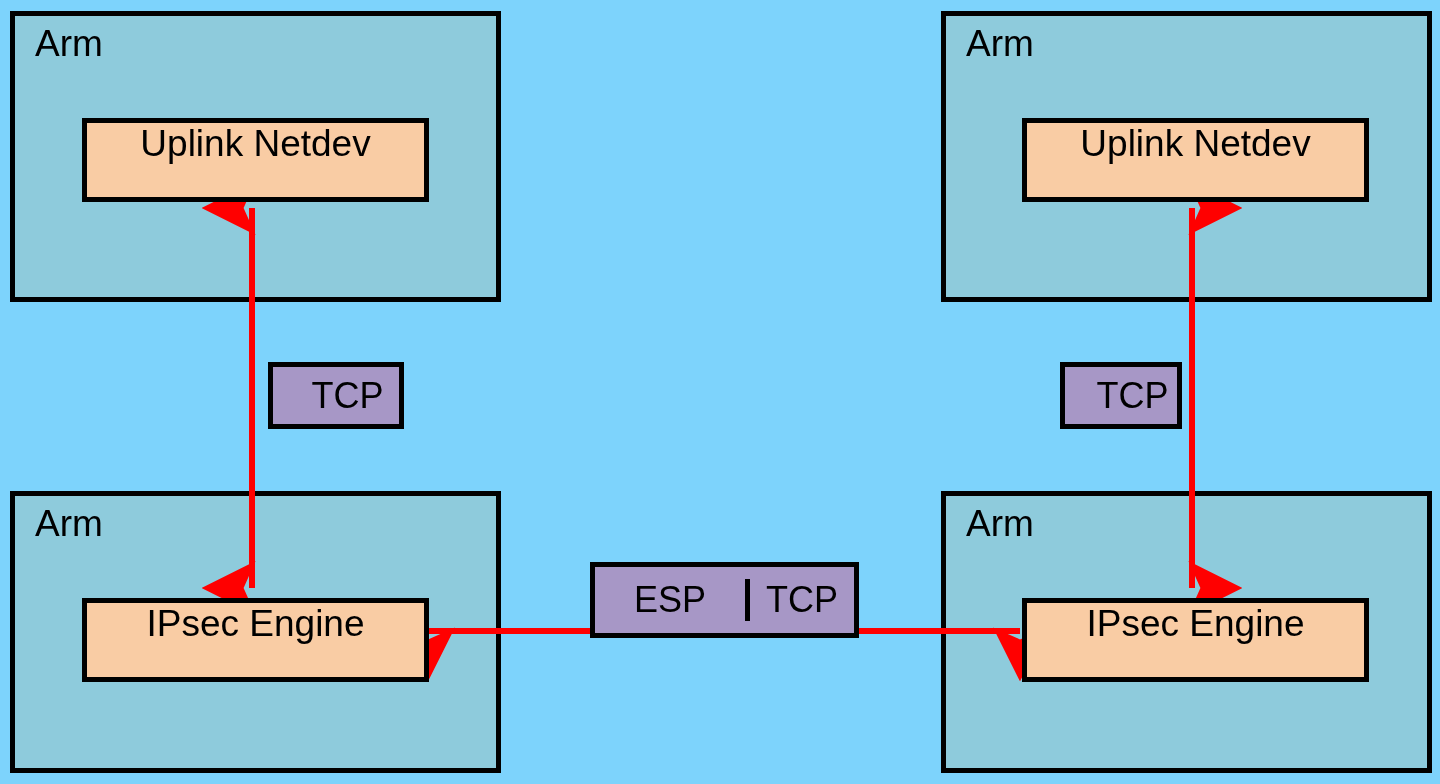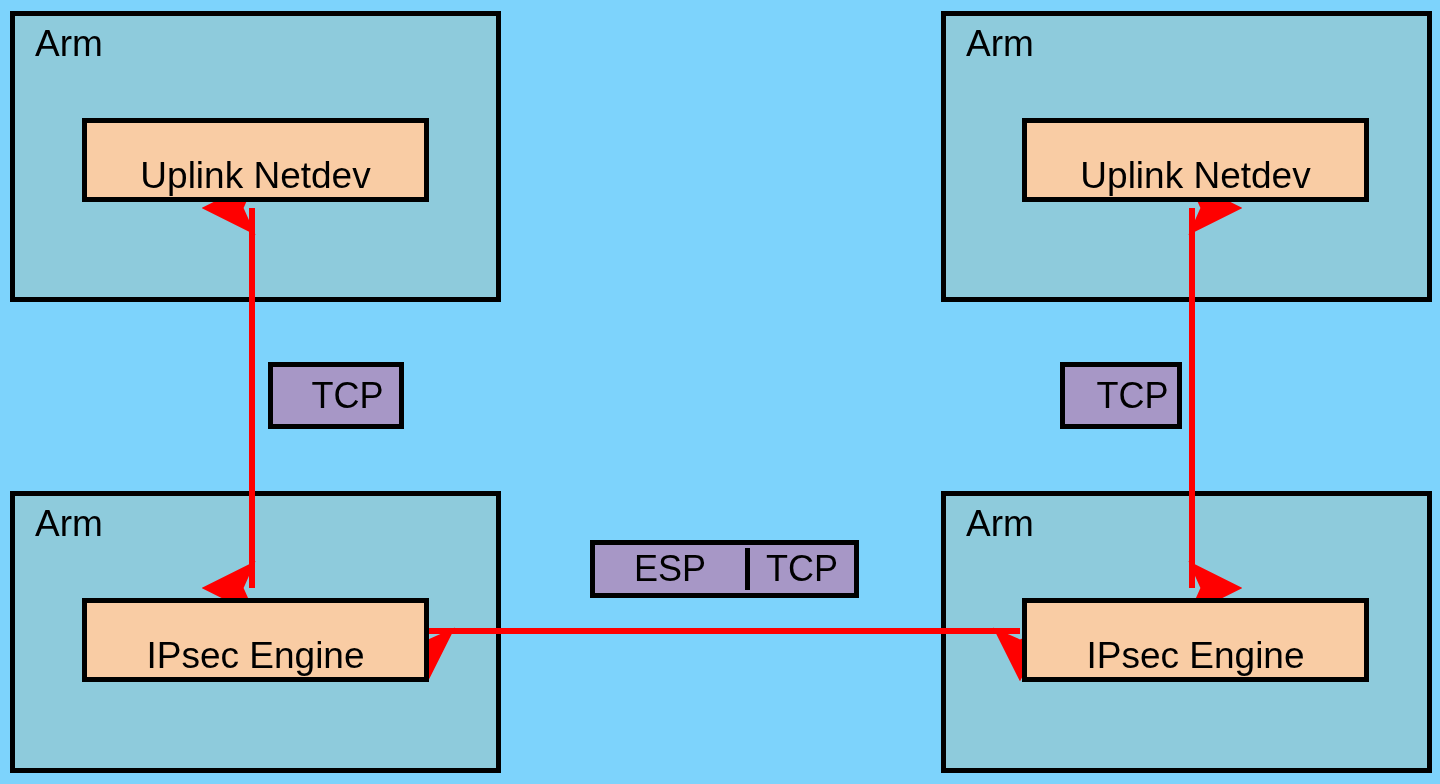"Uplink Netdev" .inner-box { align-items: flex-end -> flex-start }
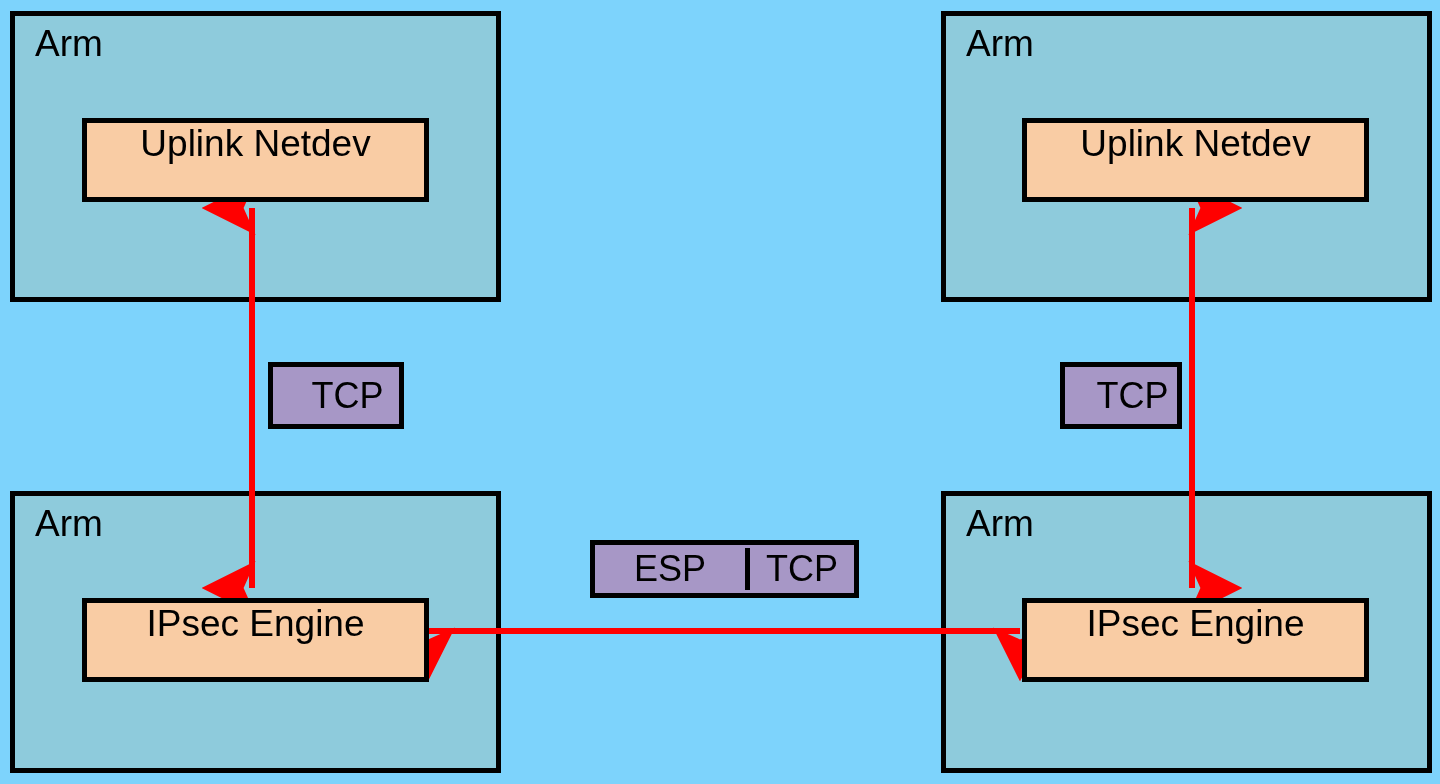"ESP" div.proto-box { height: 58px -> 76px; top: 540px -> 562px }
